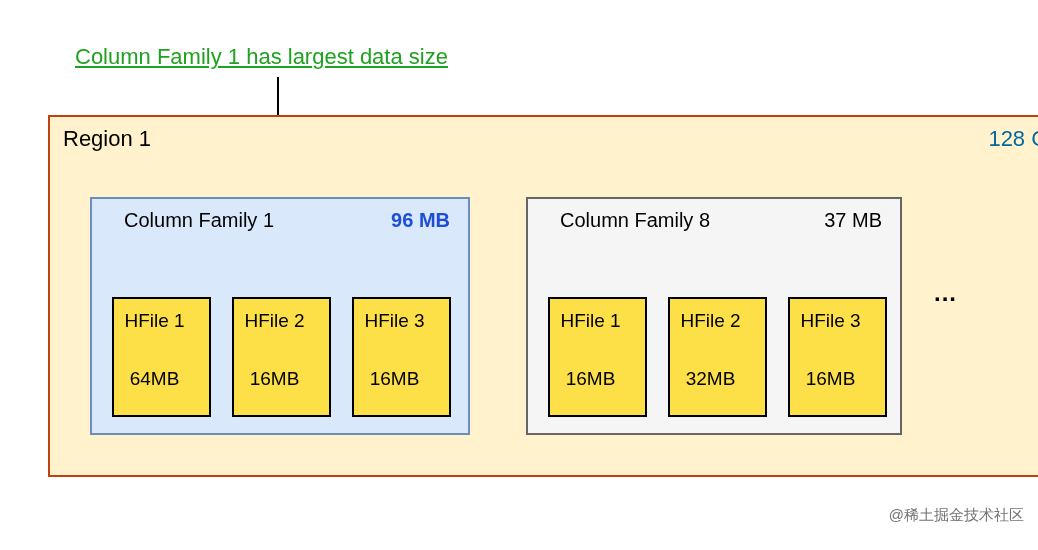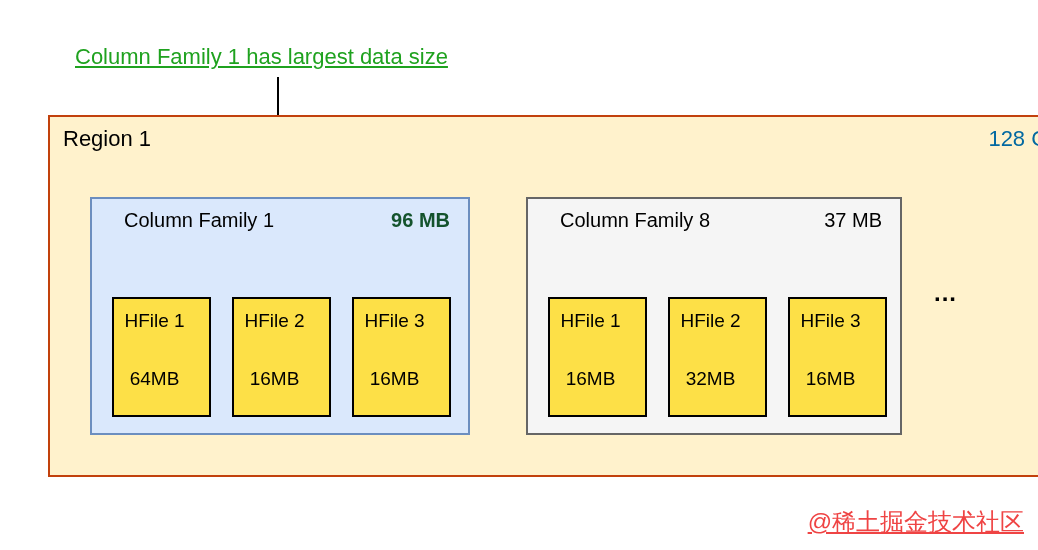"96 MB" .cf-size-green { color: #14532d -> #1d4ed8 }
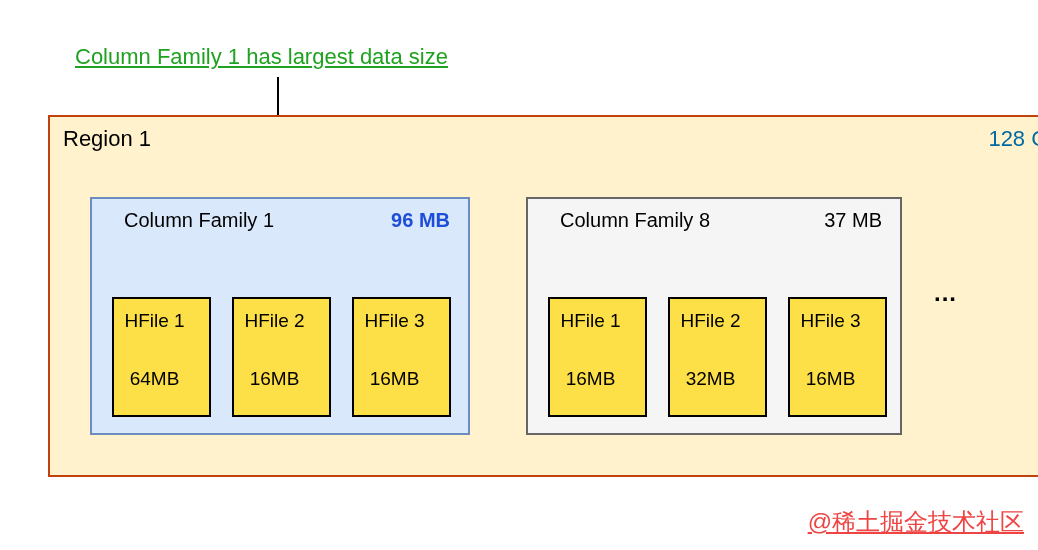"@稀土掘金技术社区" .watermark { color: #ef4444 -> #737373; font-size: 24px -> 15px; text-decoration: underline -> none }
